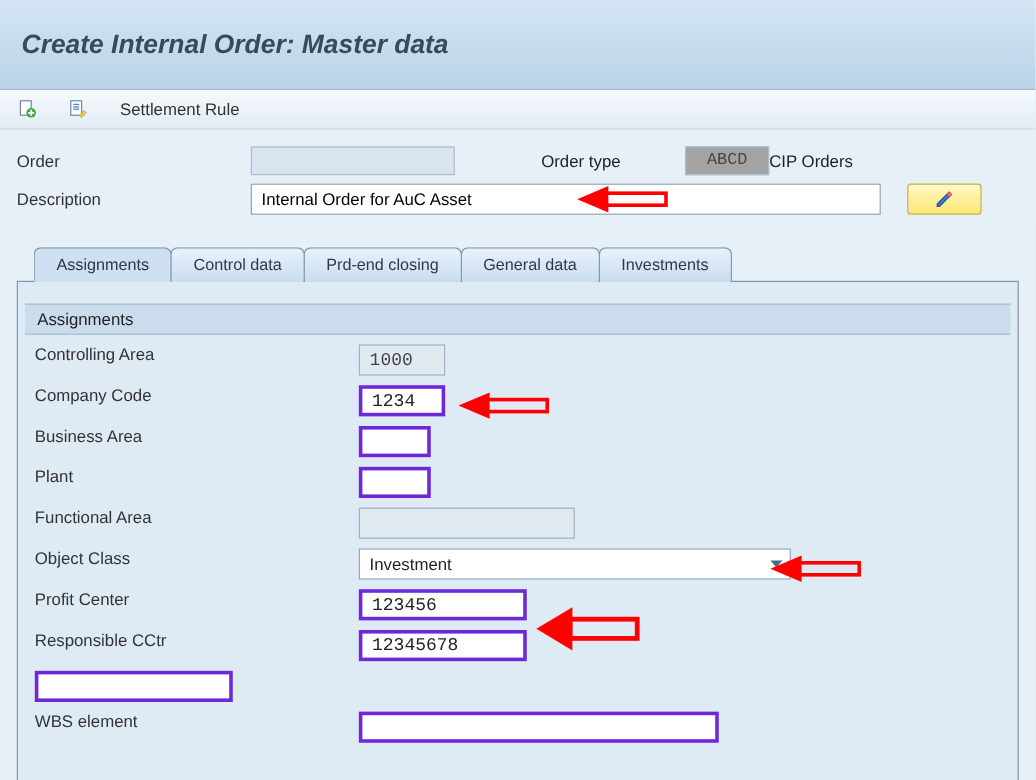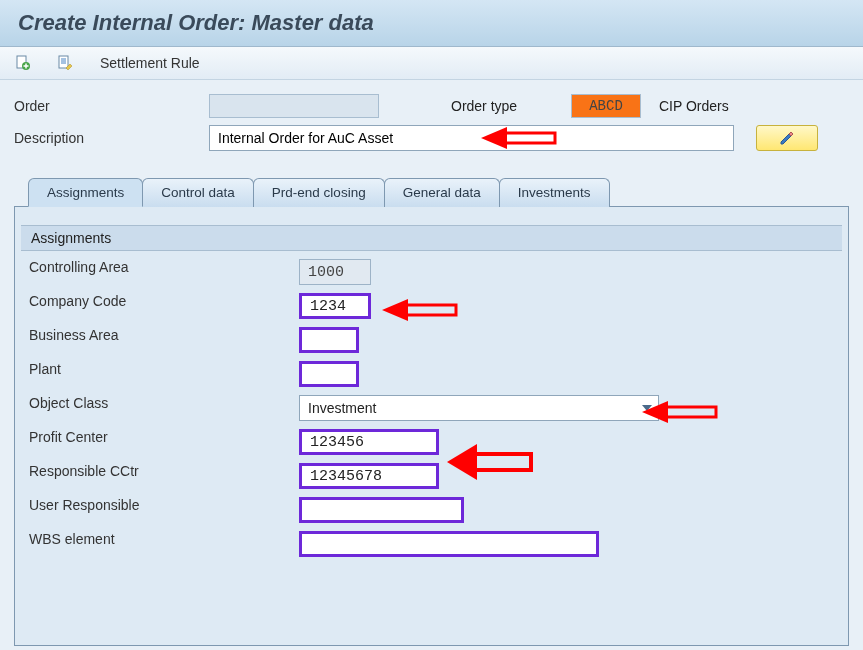"Create Internal Order: Master data" .title-bar { padding: 10px 18px -> 24px 18px }
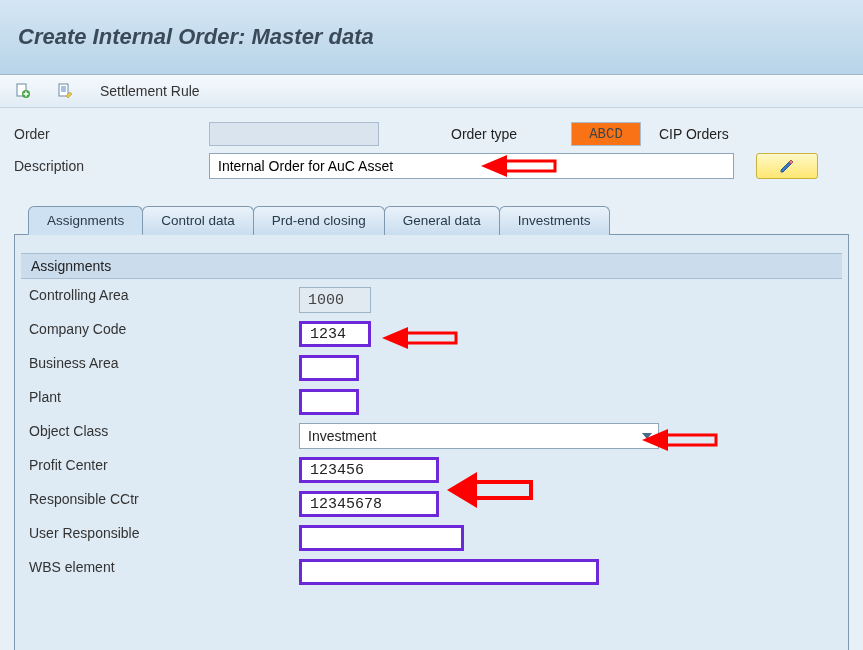"ABCD" .order-type-val { background: #f97316 -> #a3a3a3; margin-right: 18px -> none }
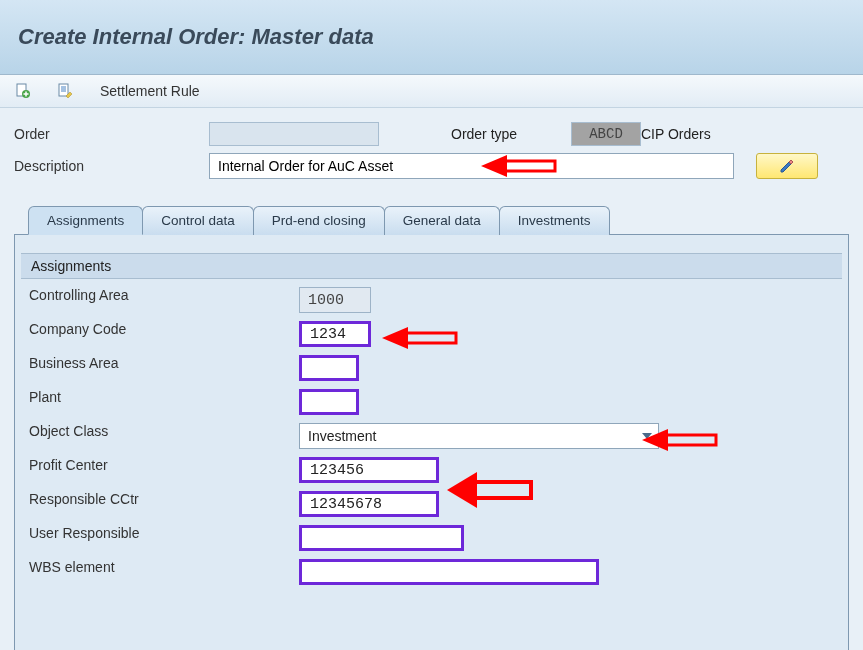"Functional Area" div.field-row { html: none -> <div> <span>Functional Area</span> <input> </div> }
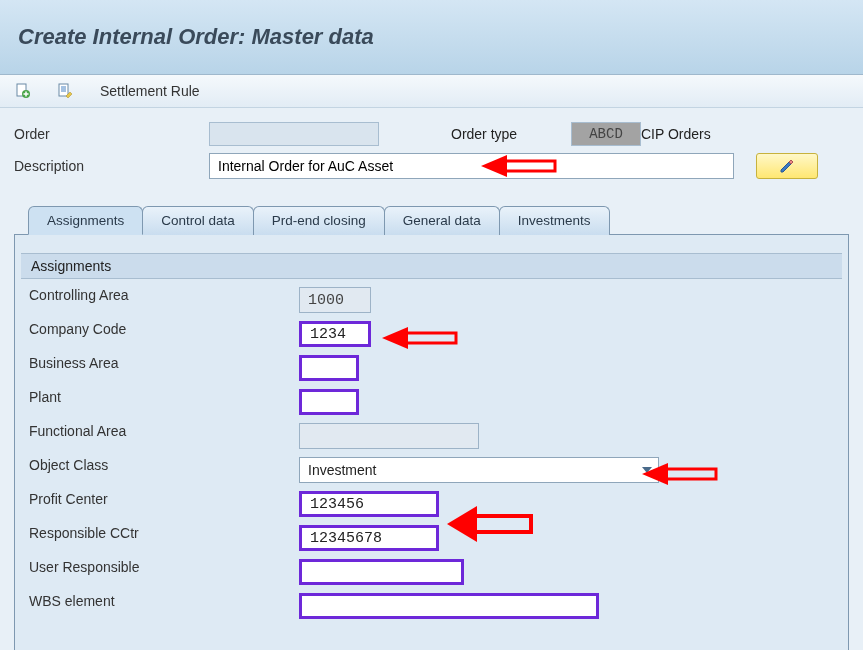"User Responsible" span.field-label { html: <span>User Responsible</span> -> none }
